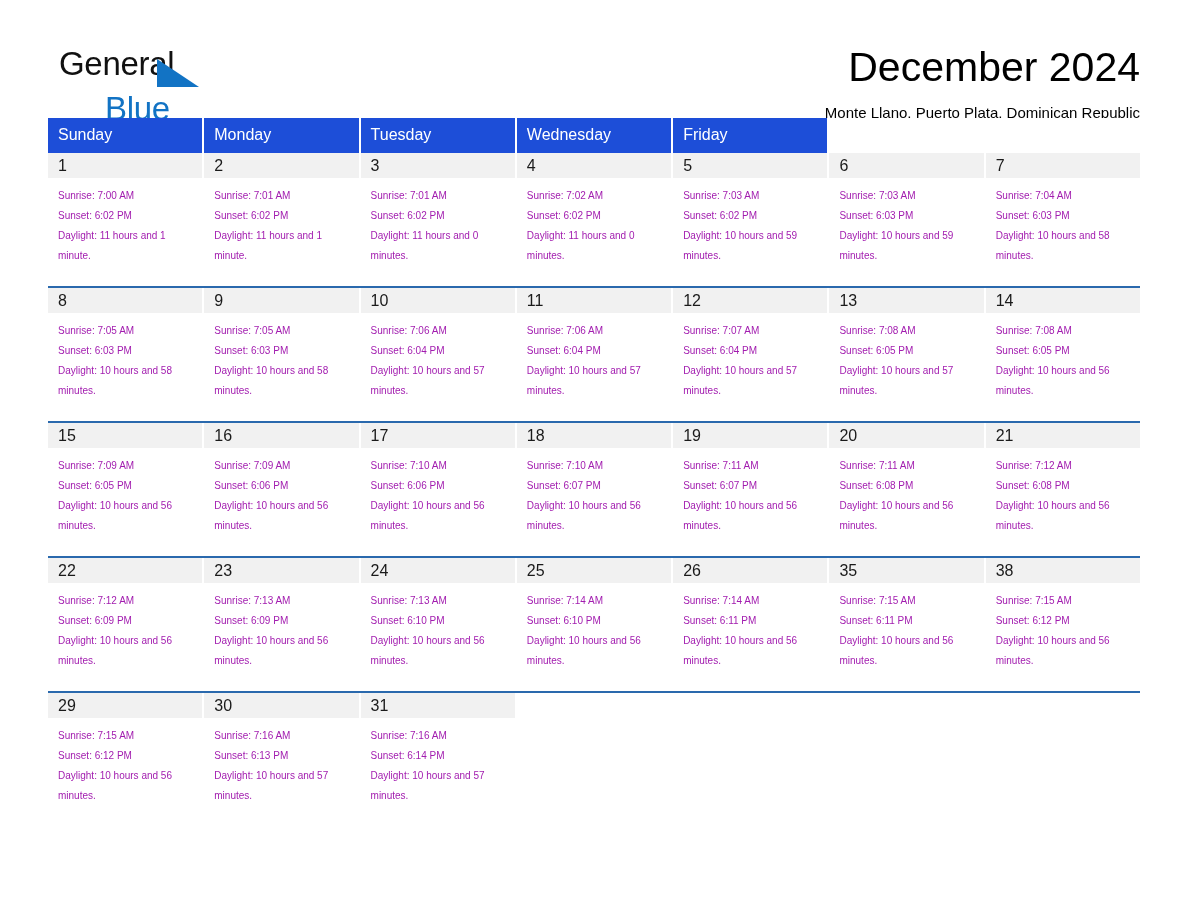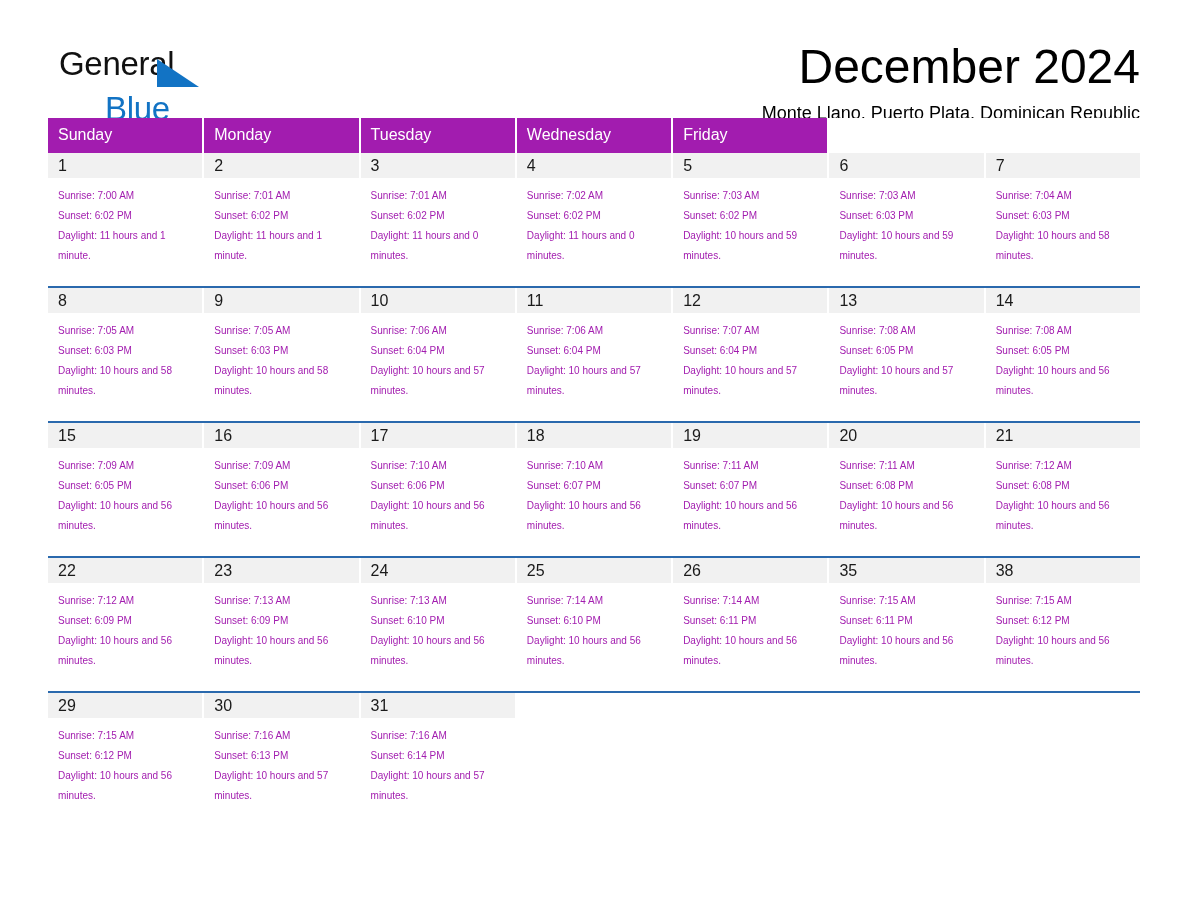"December 2024" .cal-title { font-size: 48px -> 41px }
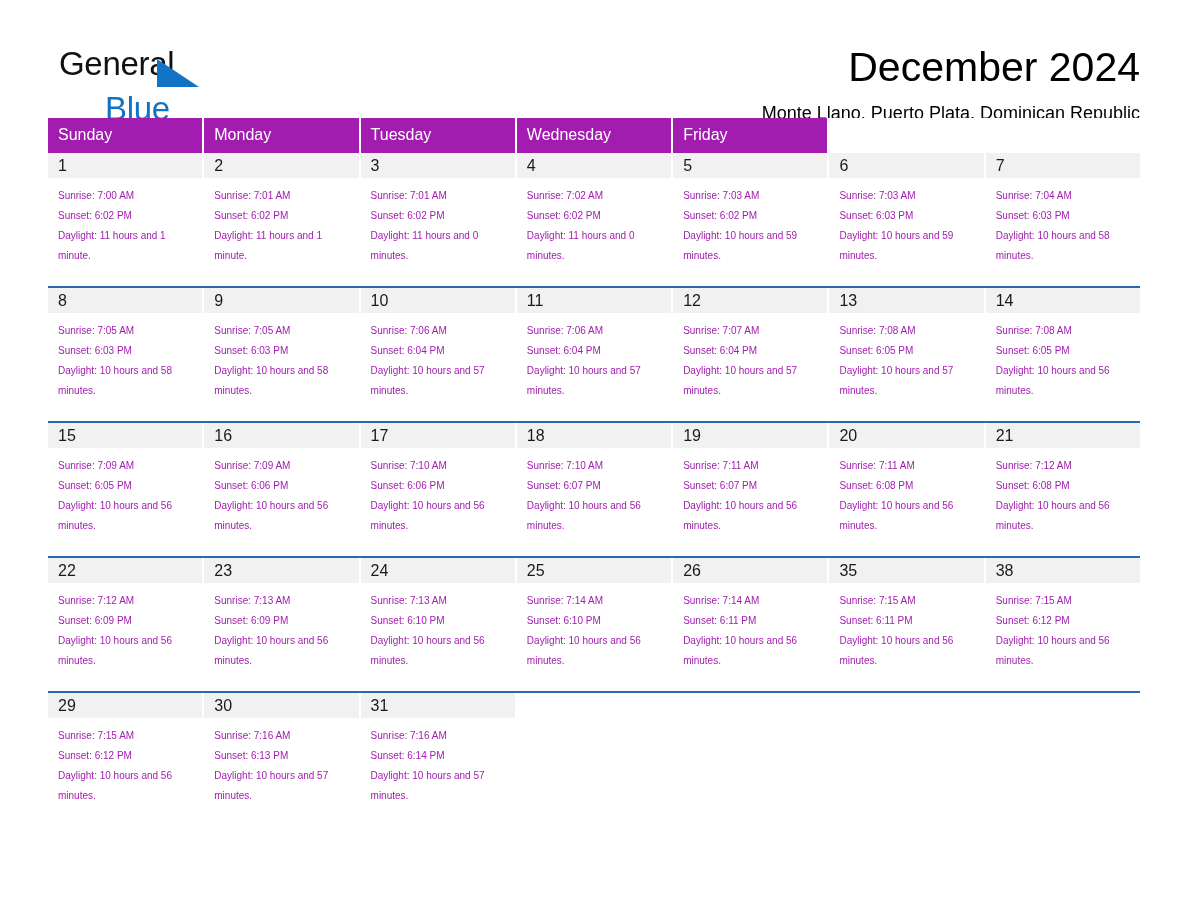"Monte Llano, Puerto Plata, Dominican" .cal-subtitle { font-size: 18px -> 15px }
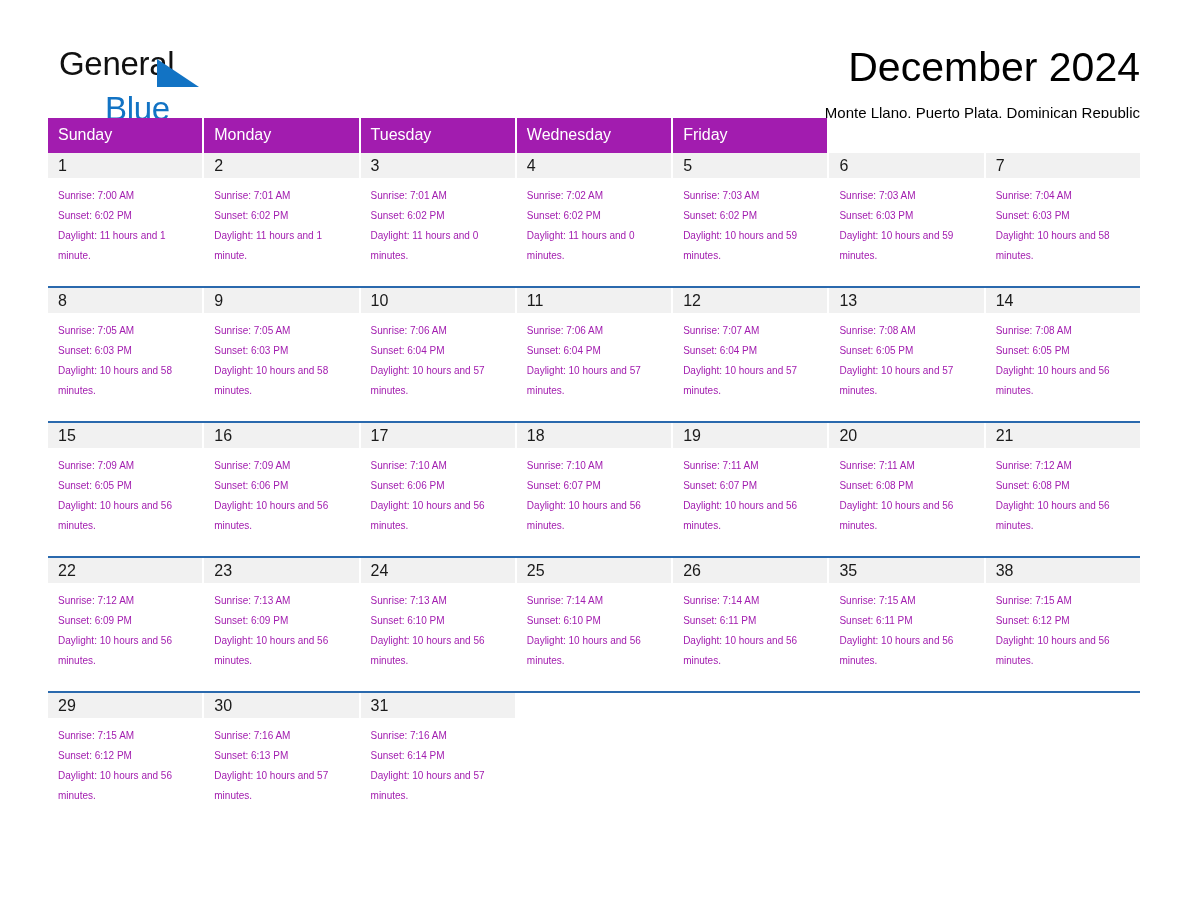"Sunday" .weekday-cell { background: #a21caf -> #1d4ed8 }
